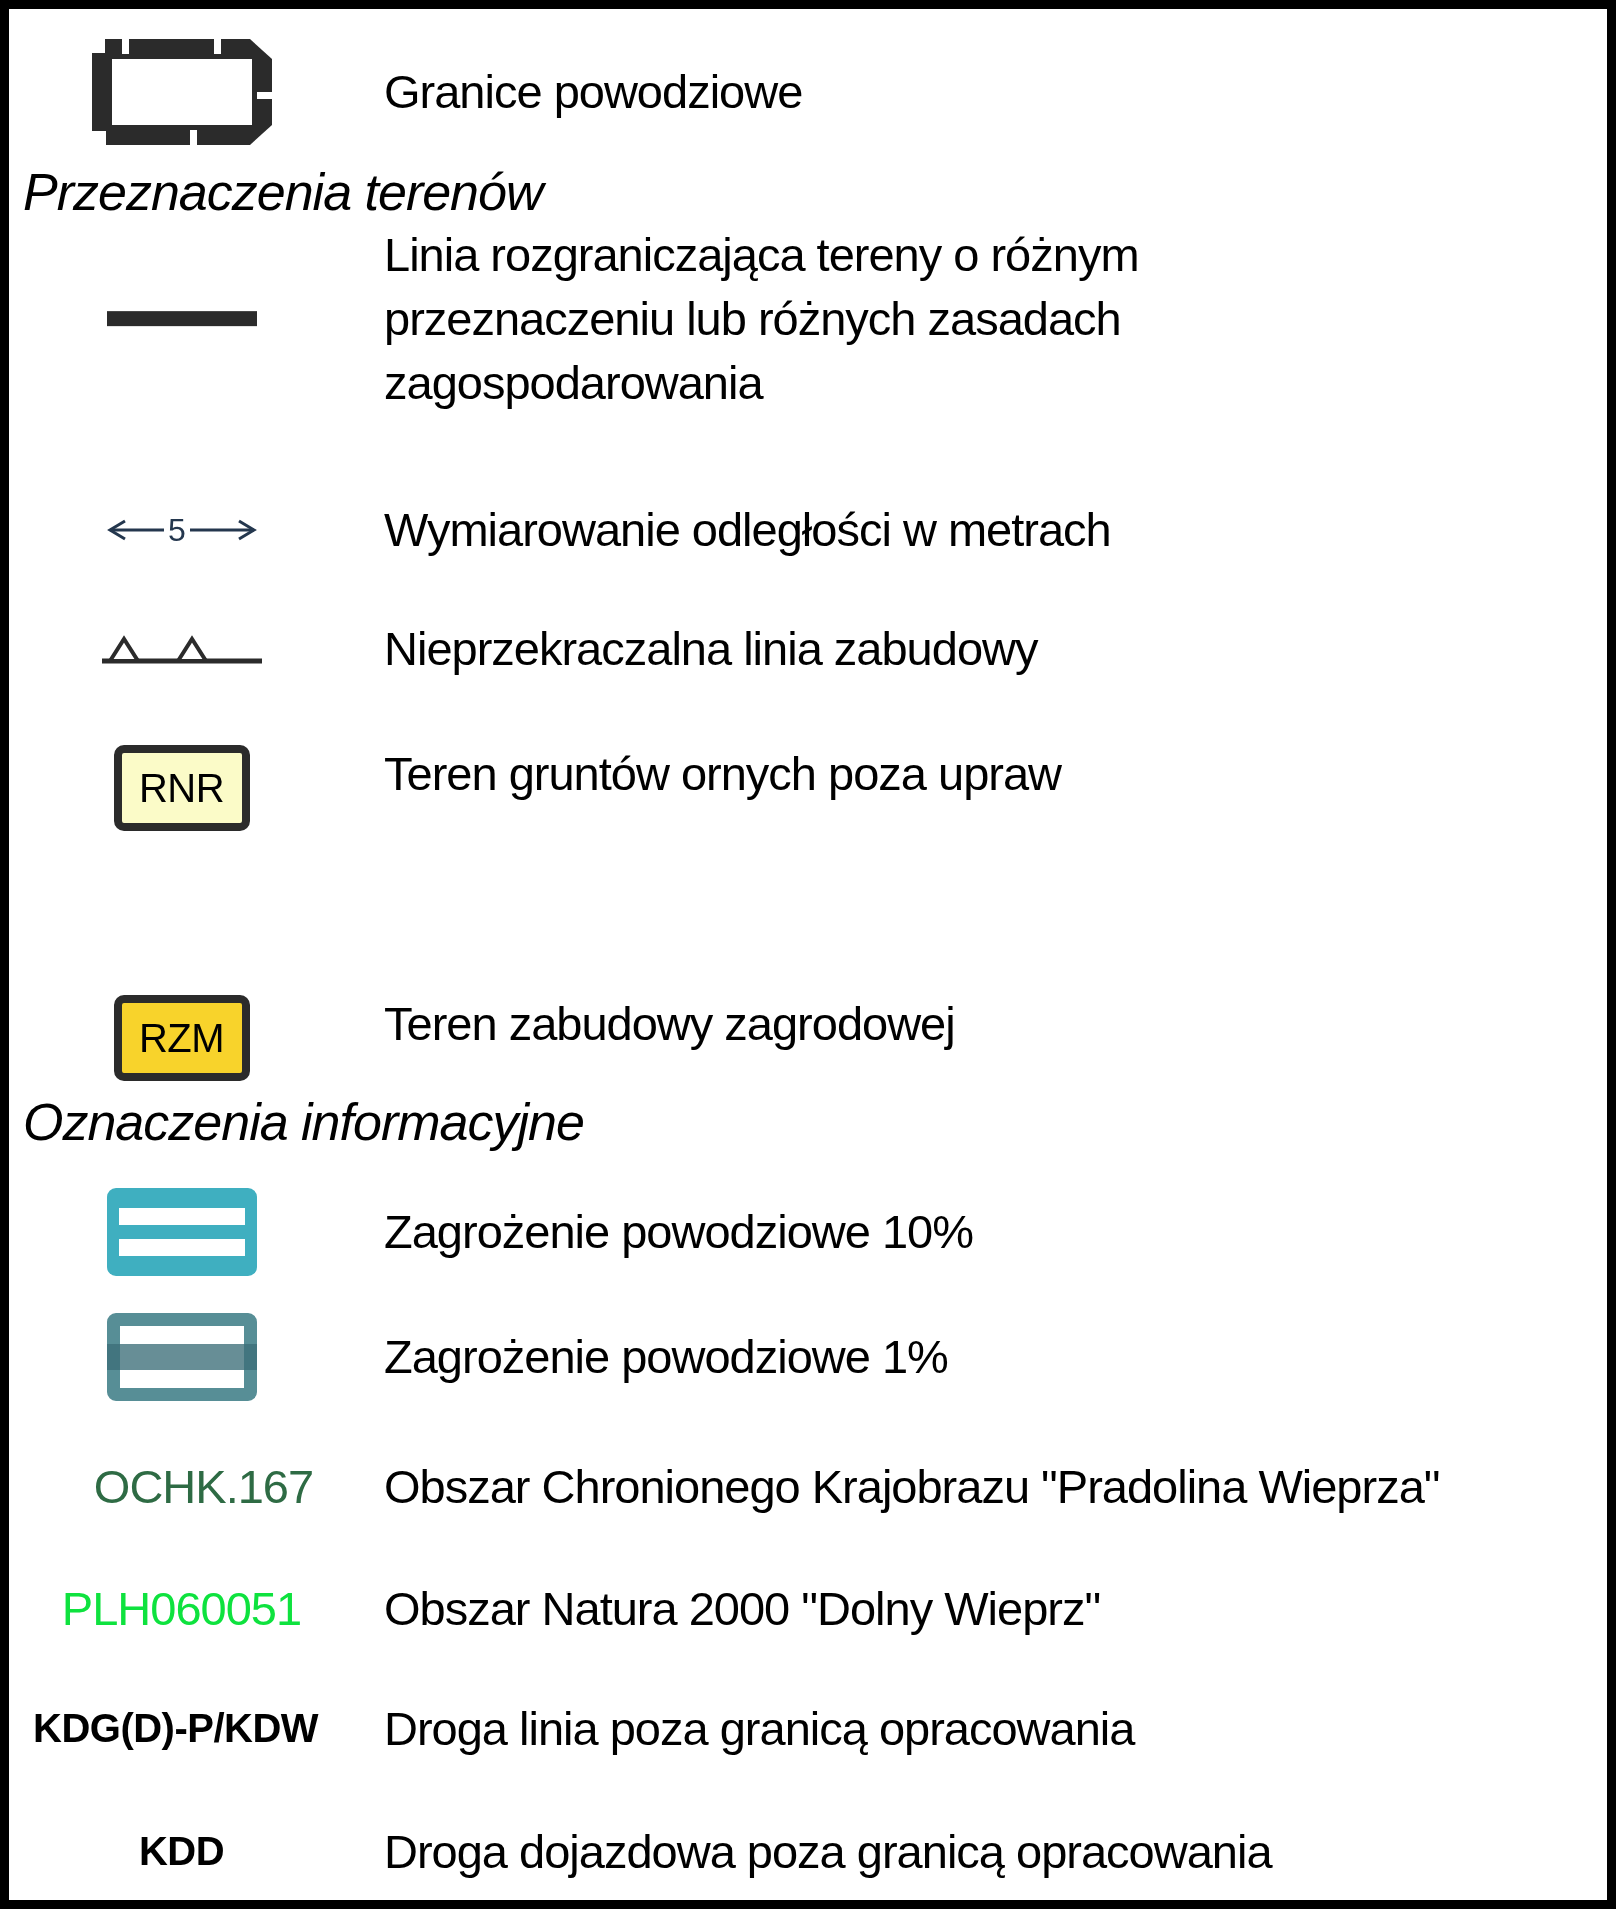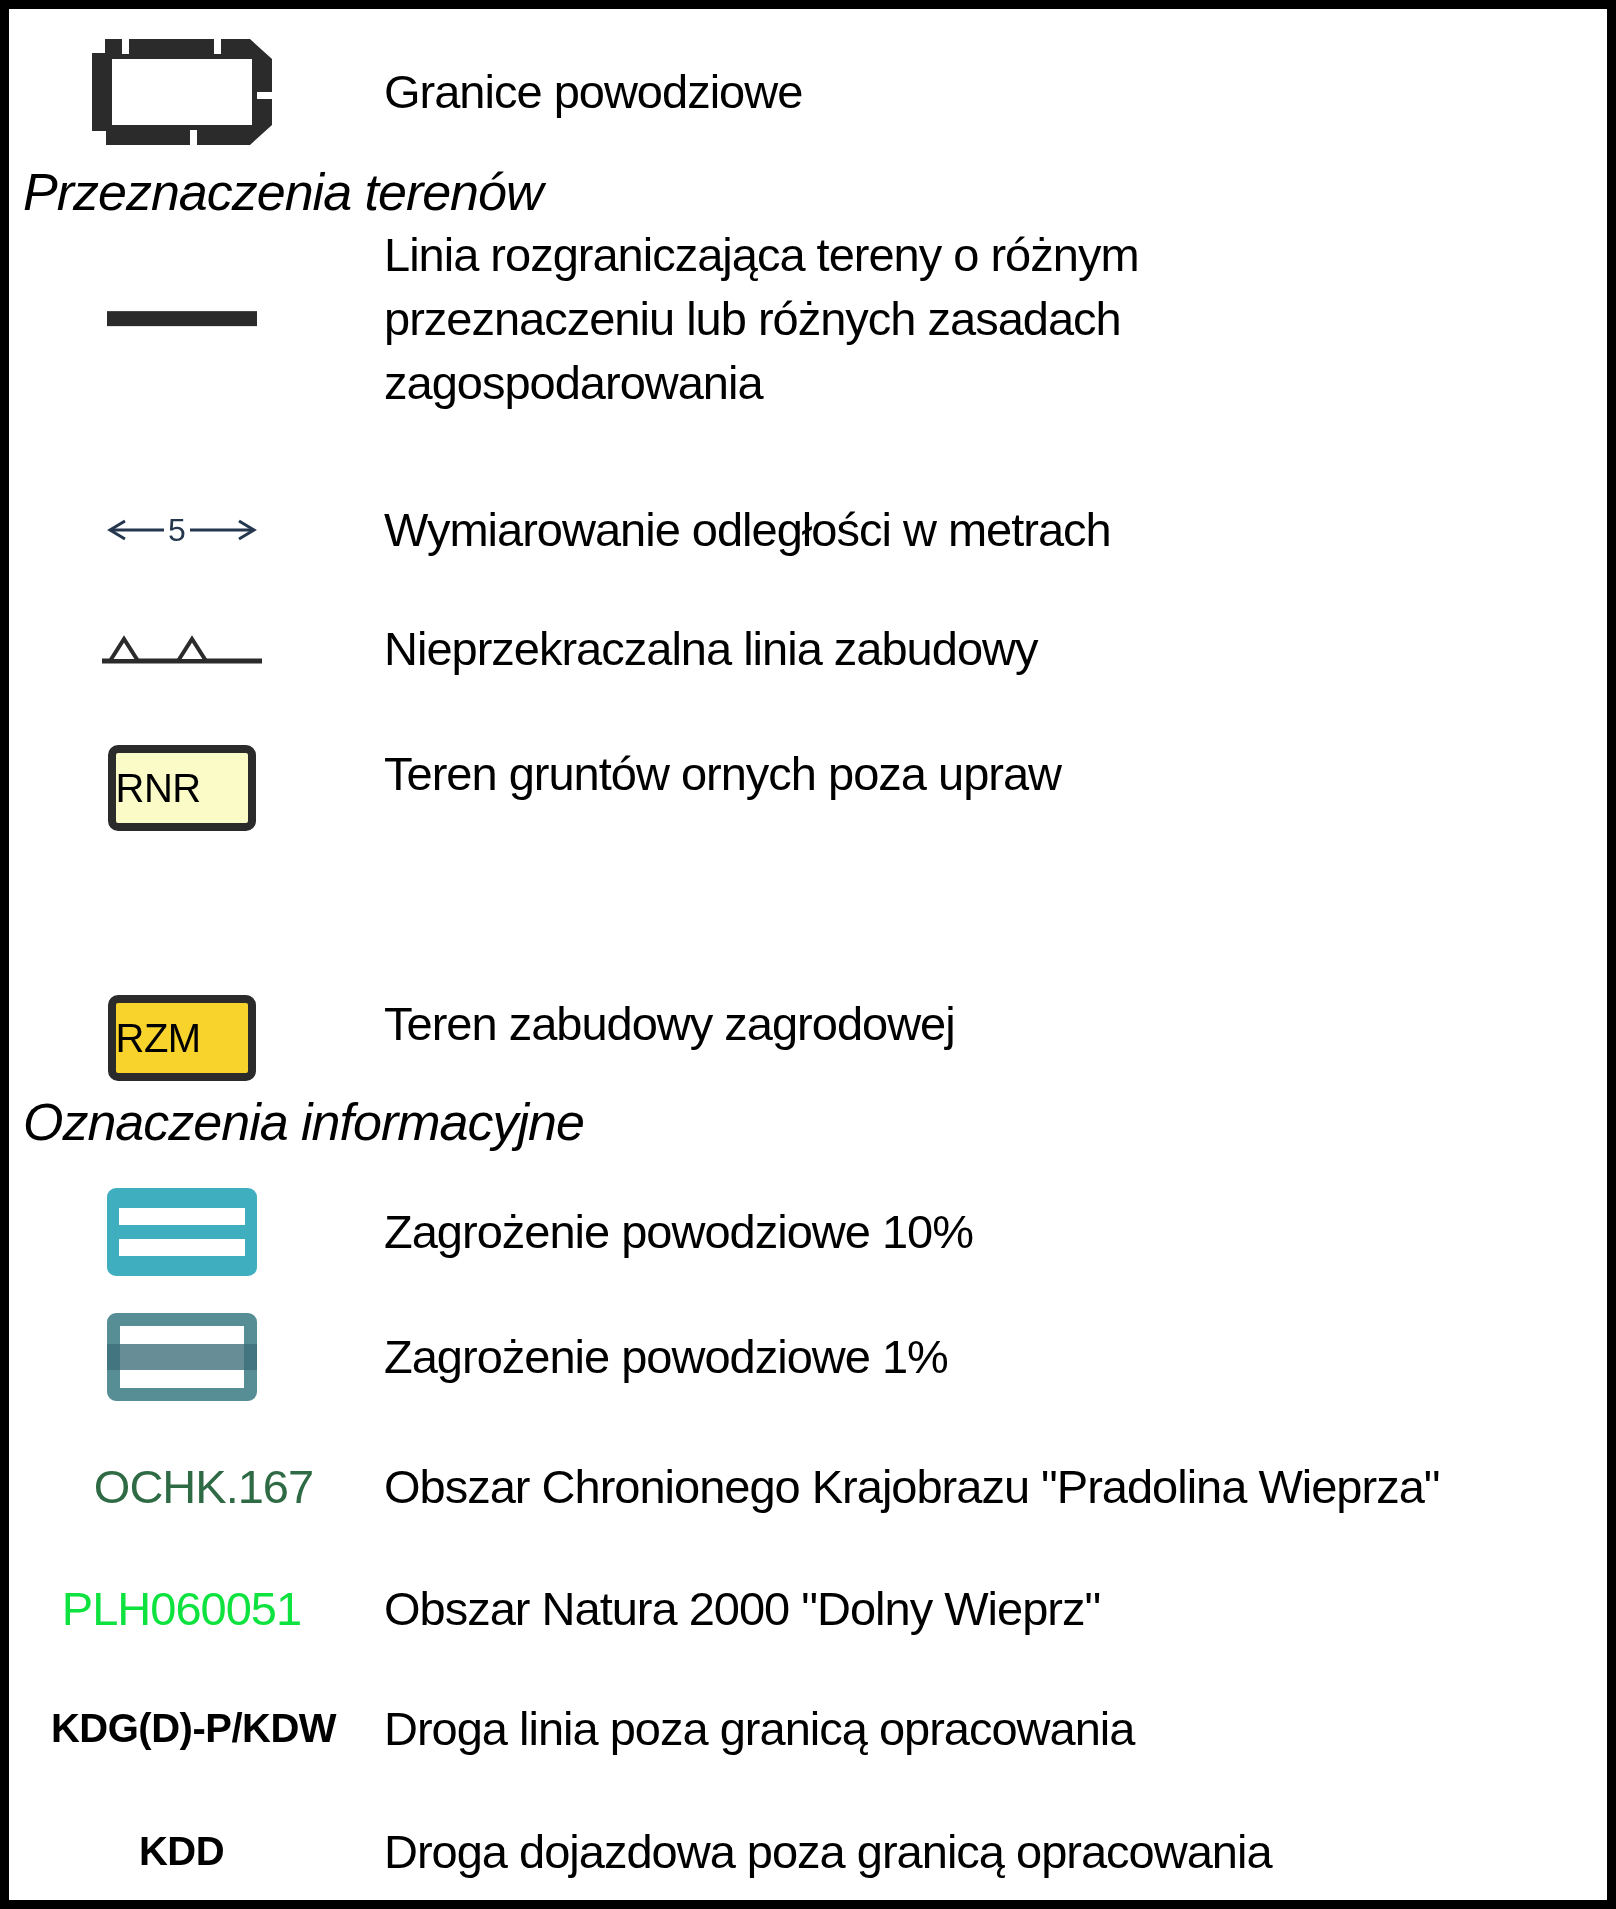"RNR" .zone-box { justify-content: flex-start -> center; width: 148px -> 136px }
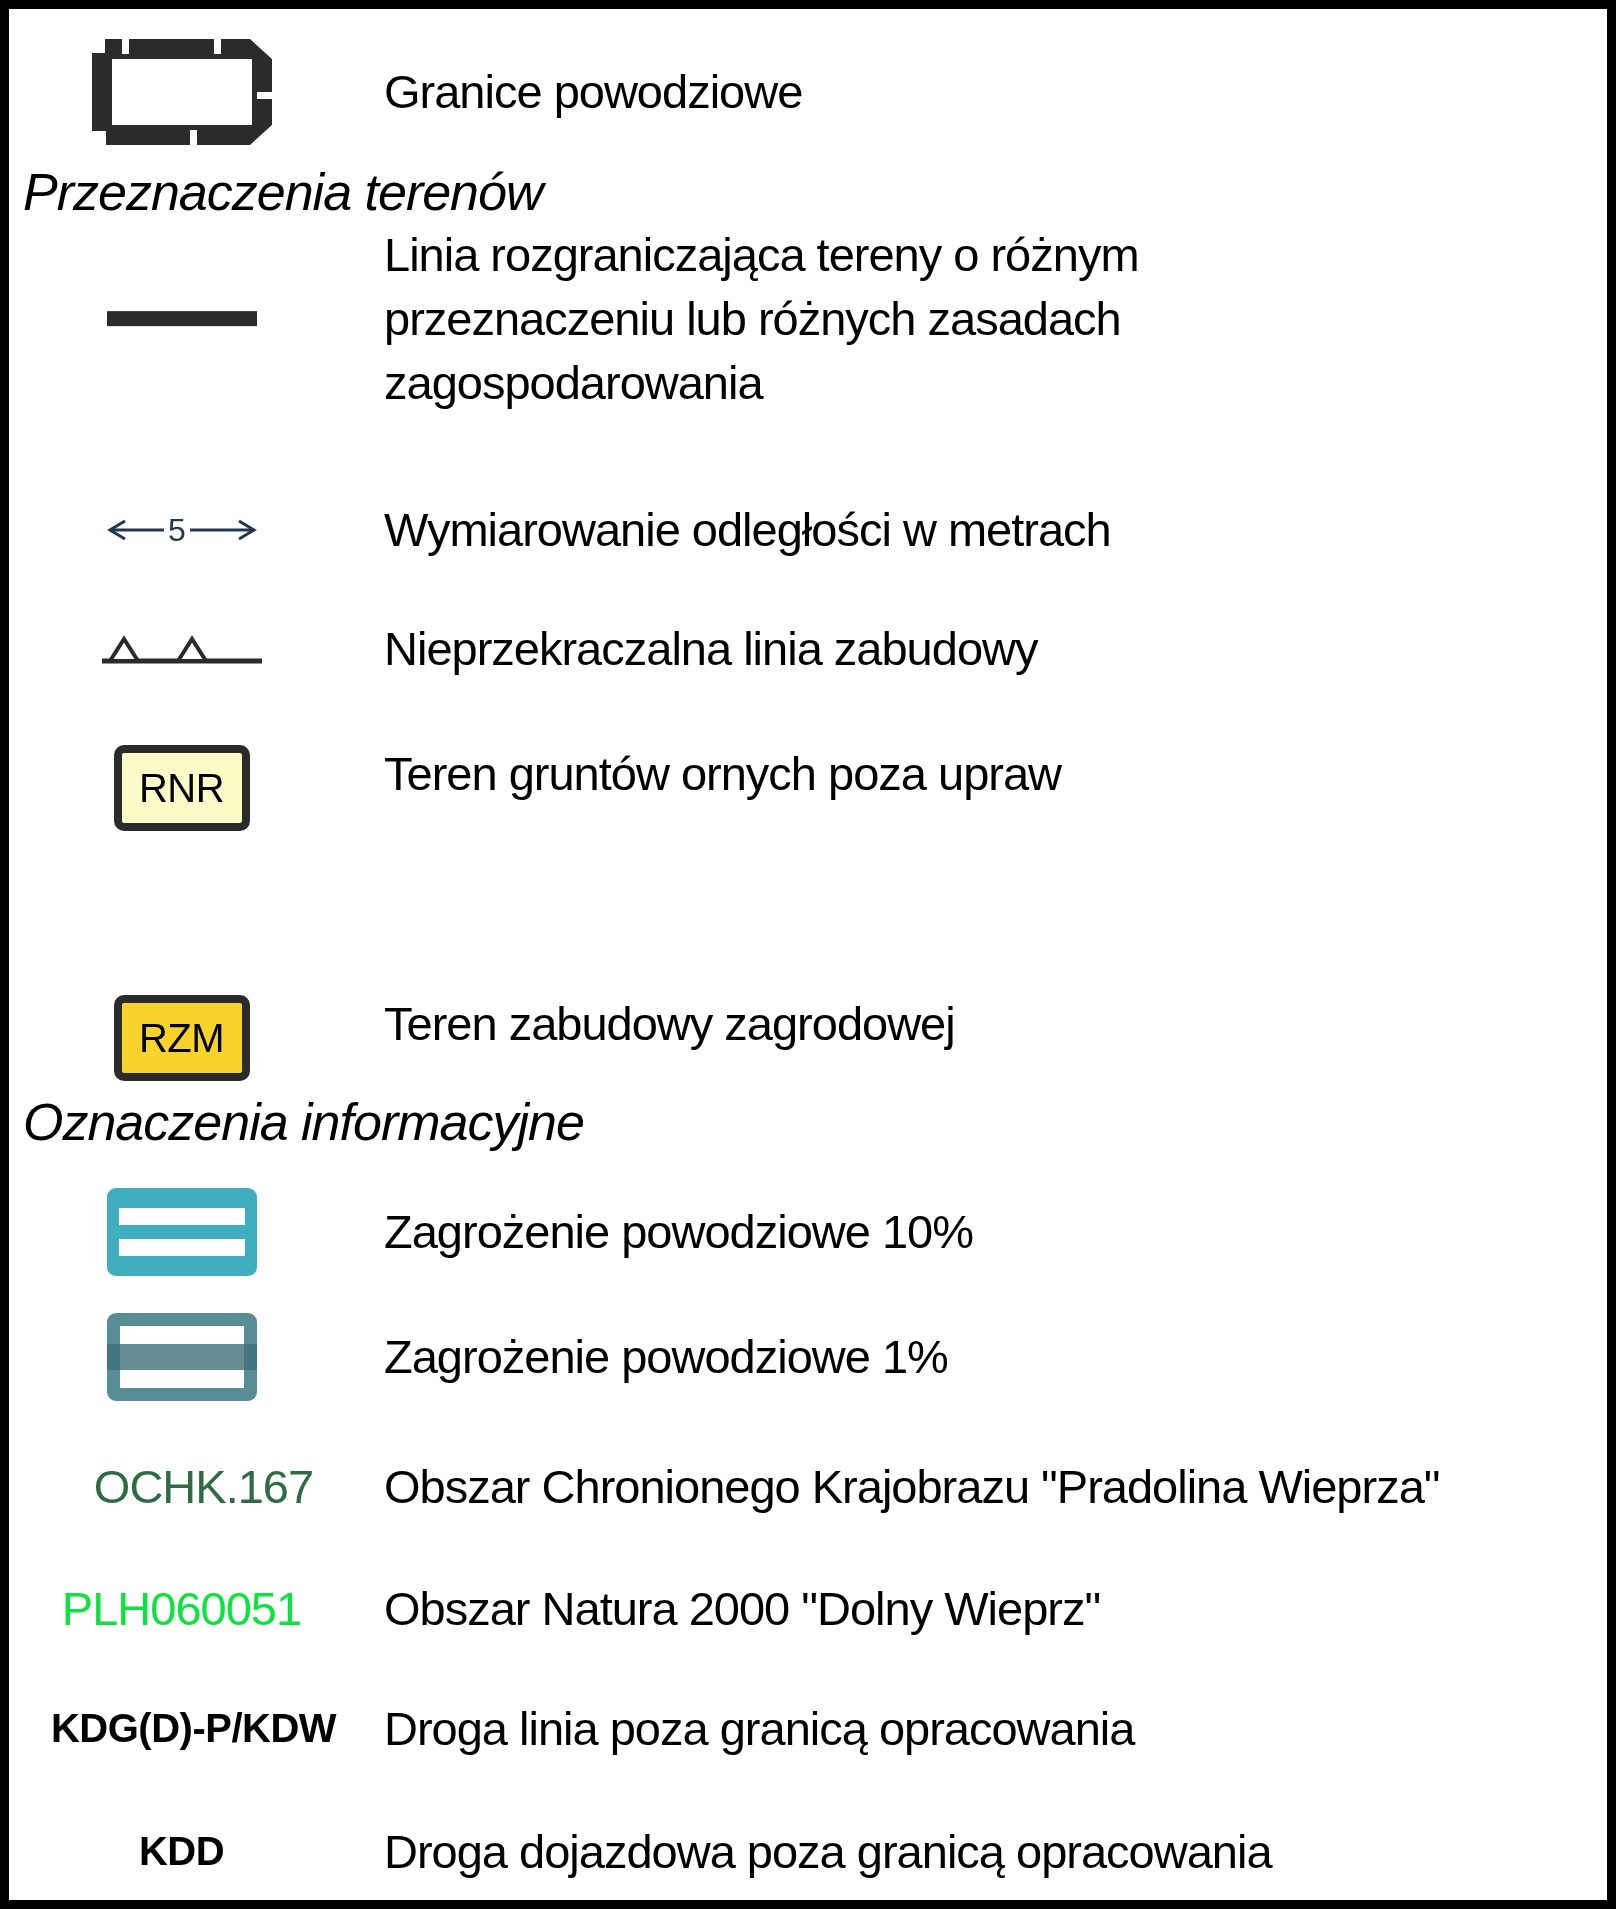"KDG(D)-P/KDW" .sym.left { justify-content: center -> flex-start }
